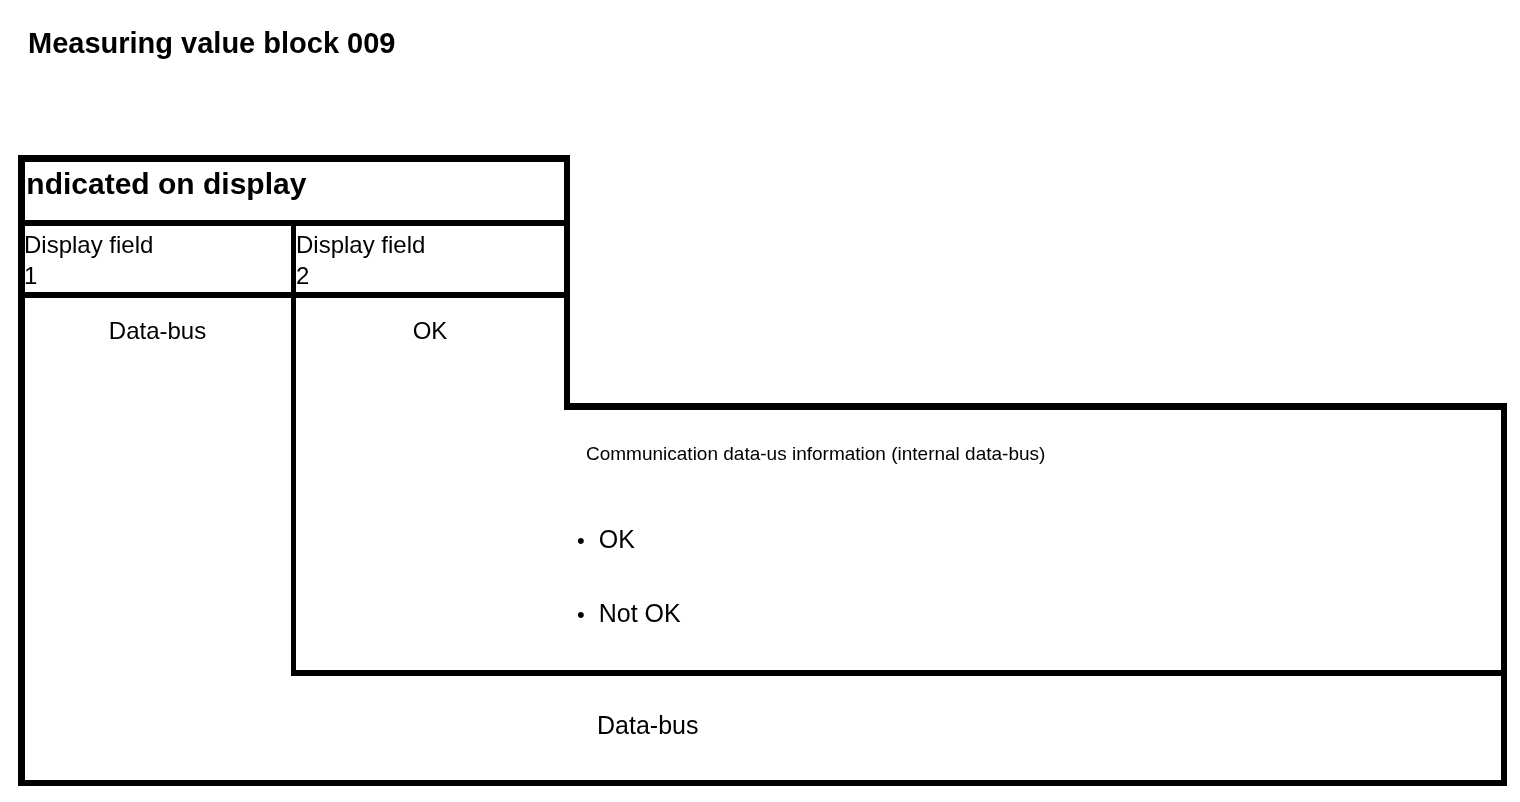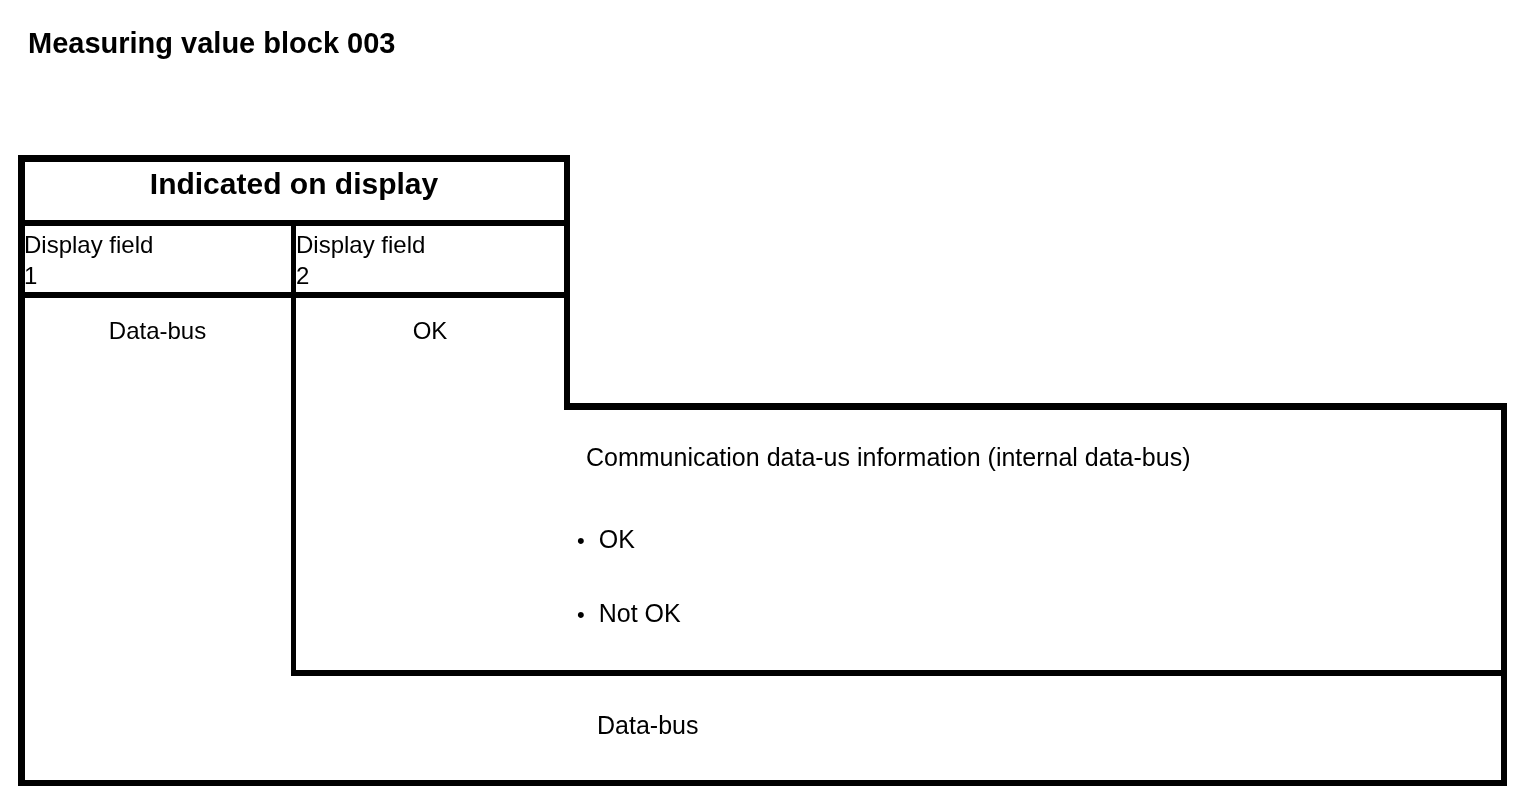"Measuring value block 003" div { text: 003 -> 009 }
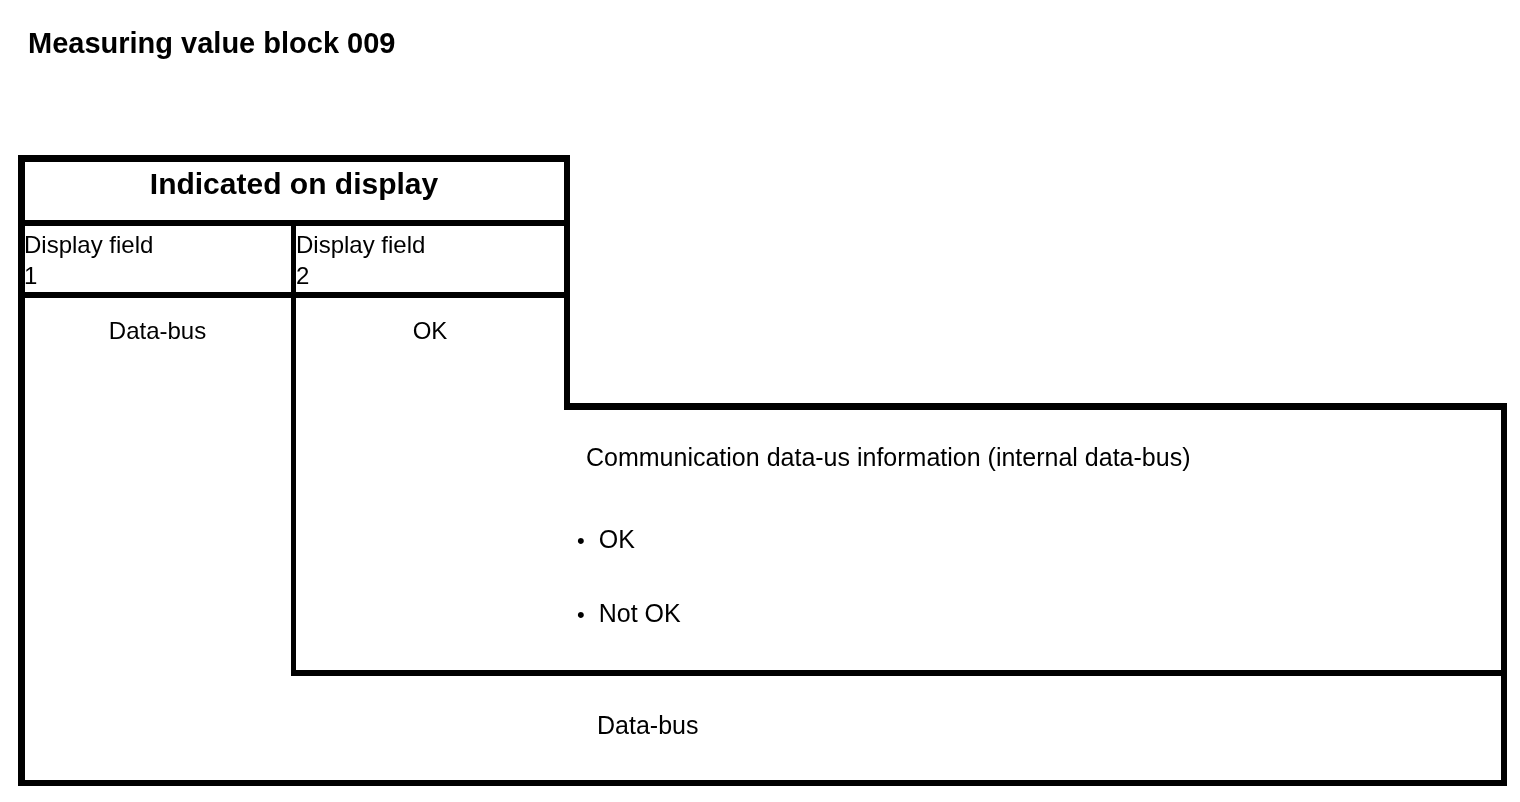"Indicated on display" .table-header-label { text-align: center -> none }
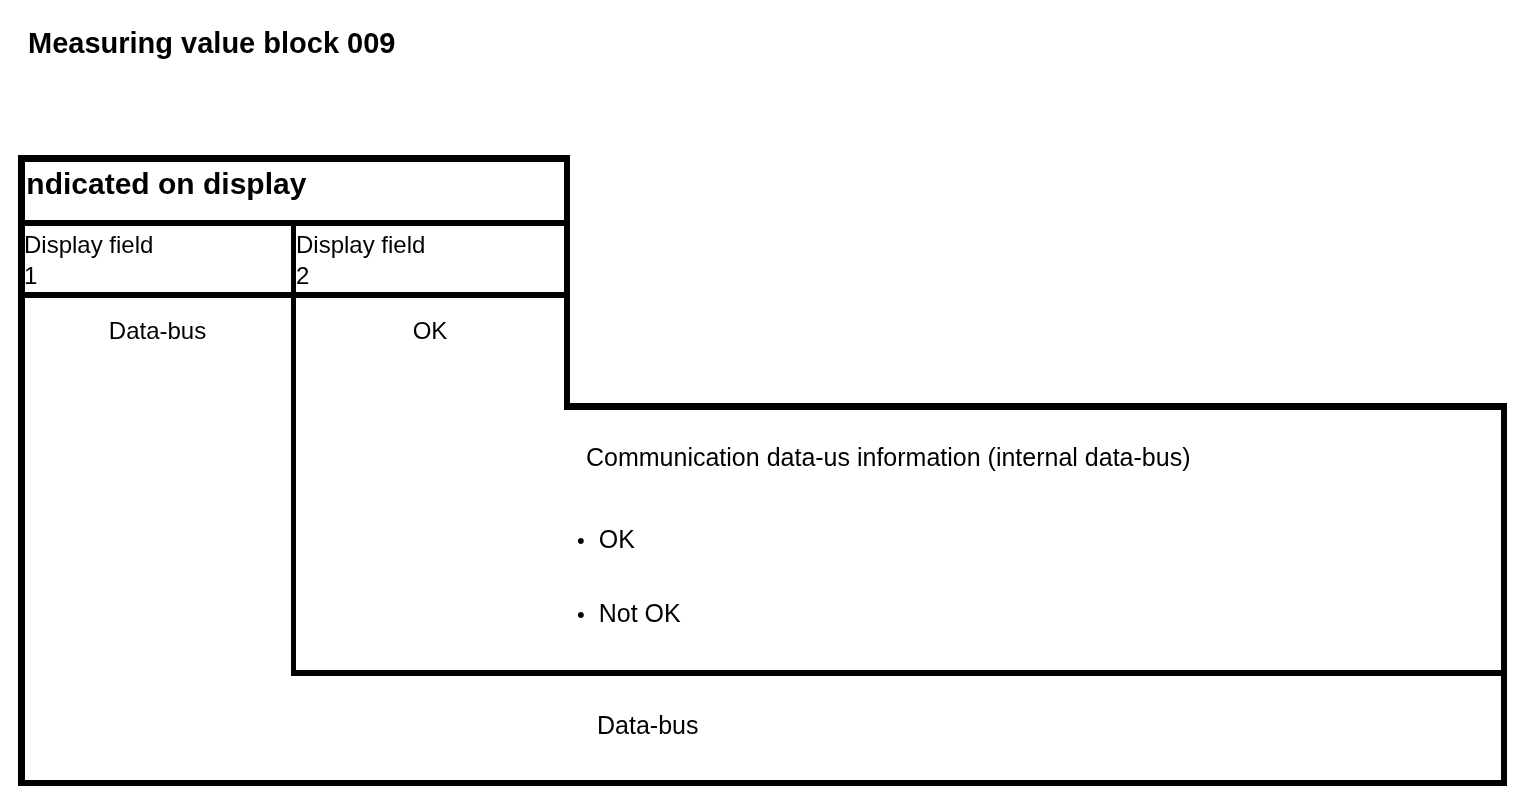"Communication data-us information" .callout-desc { font-size: 25px -> 19px }
